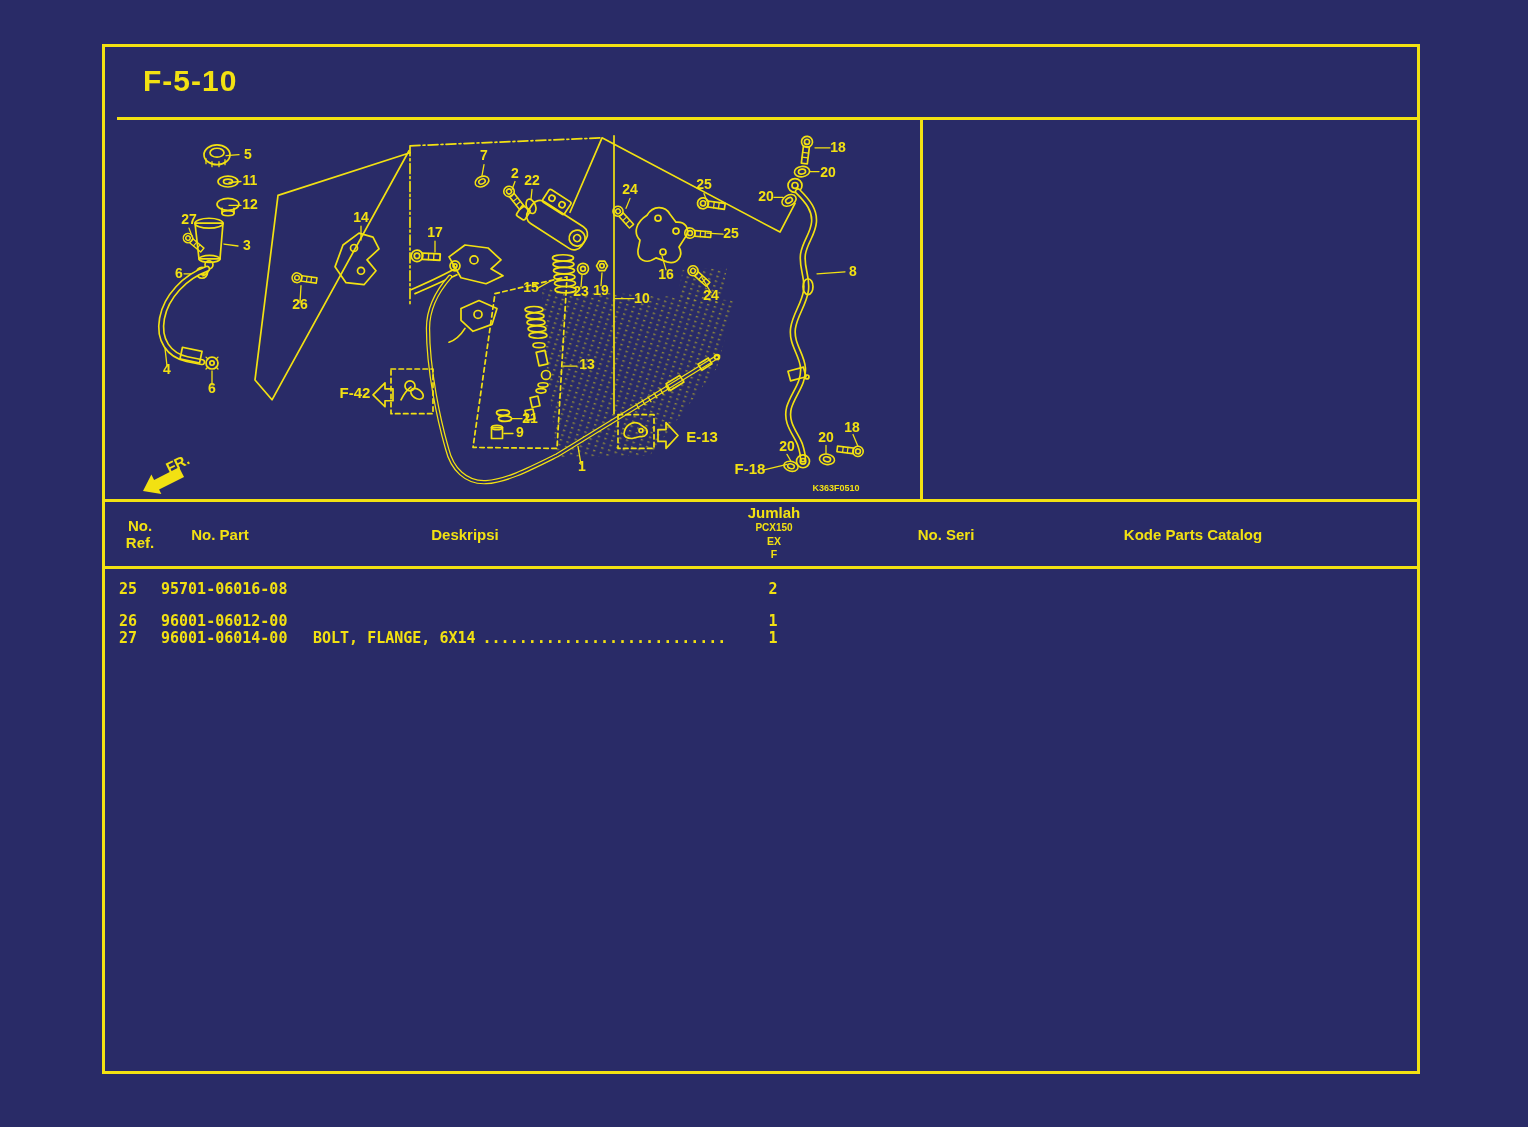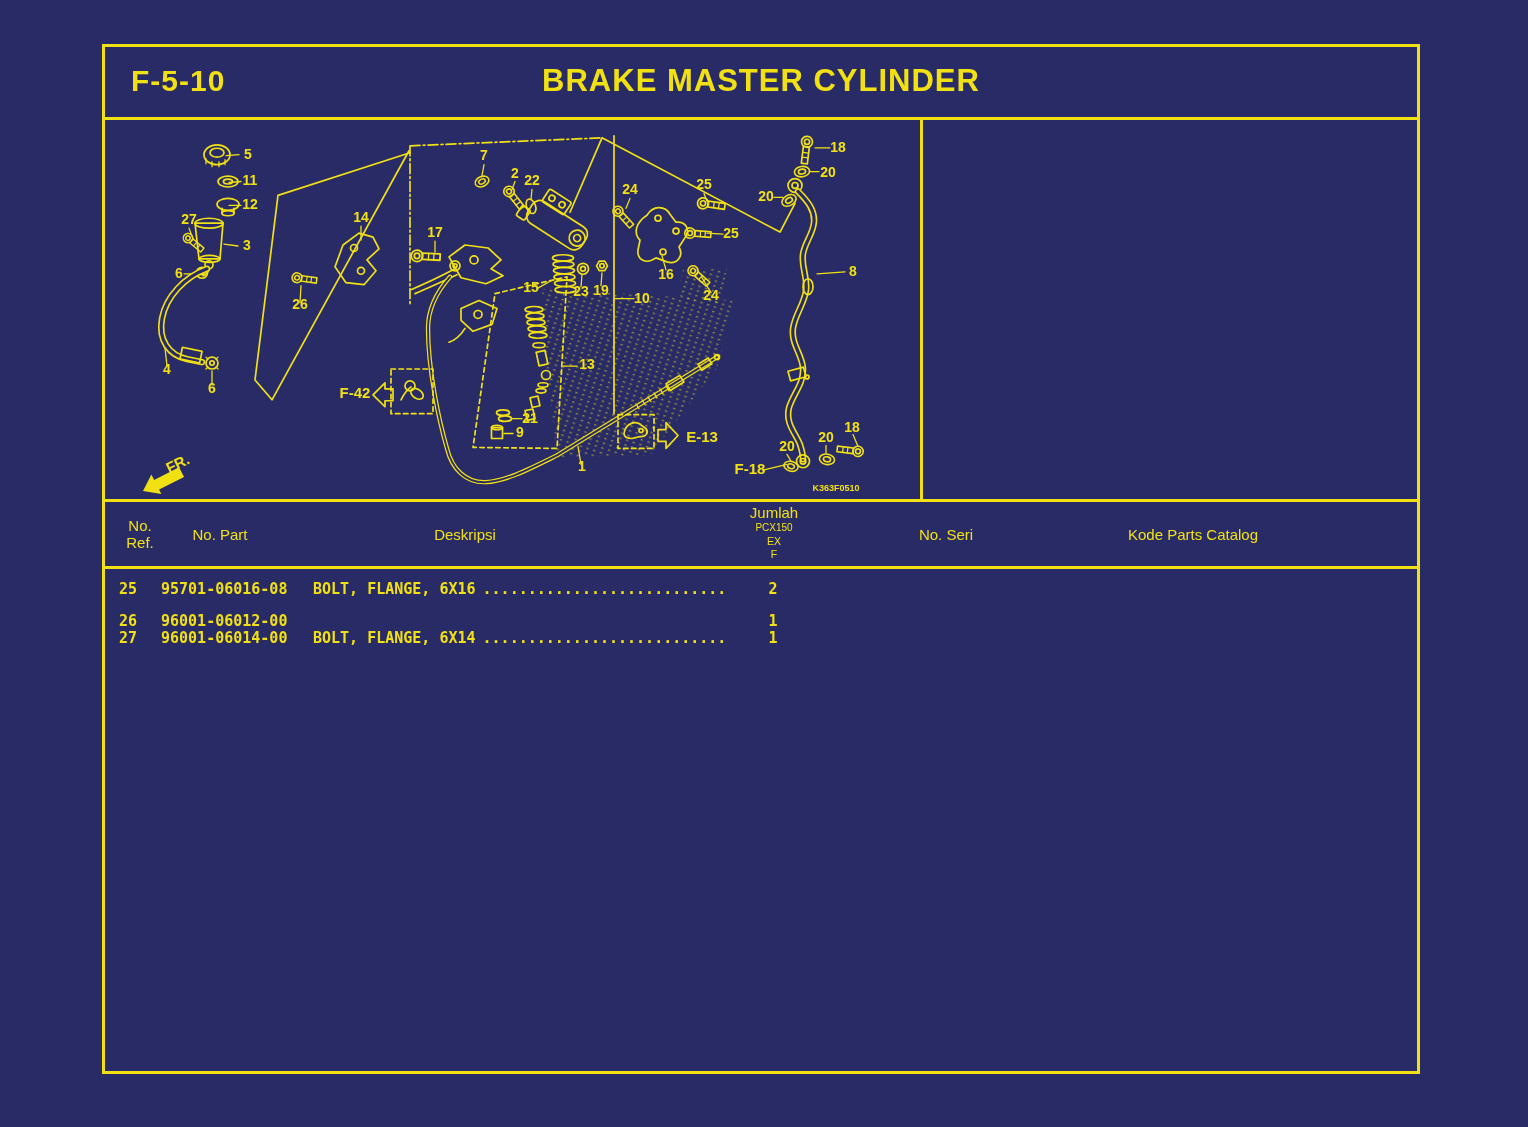"F-5-10" .titlebar { margin-left: none -> 12px }
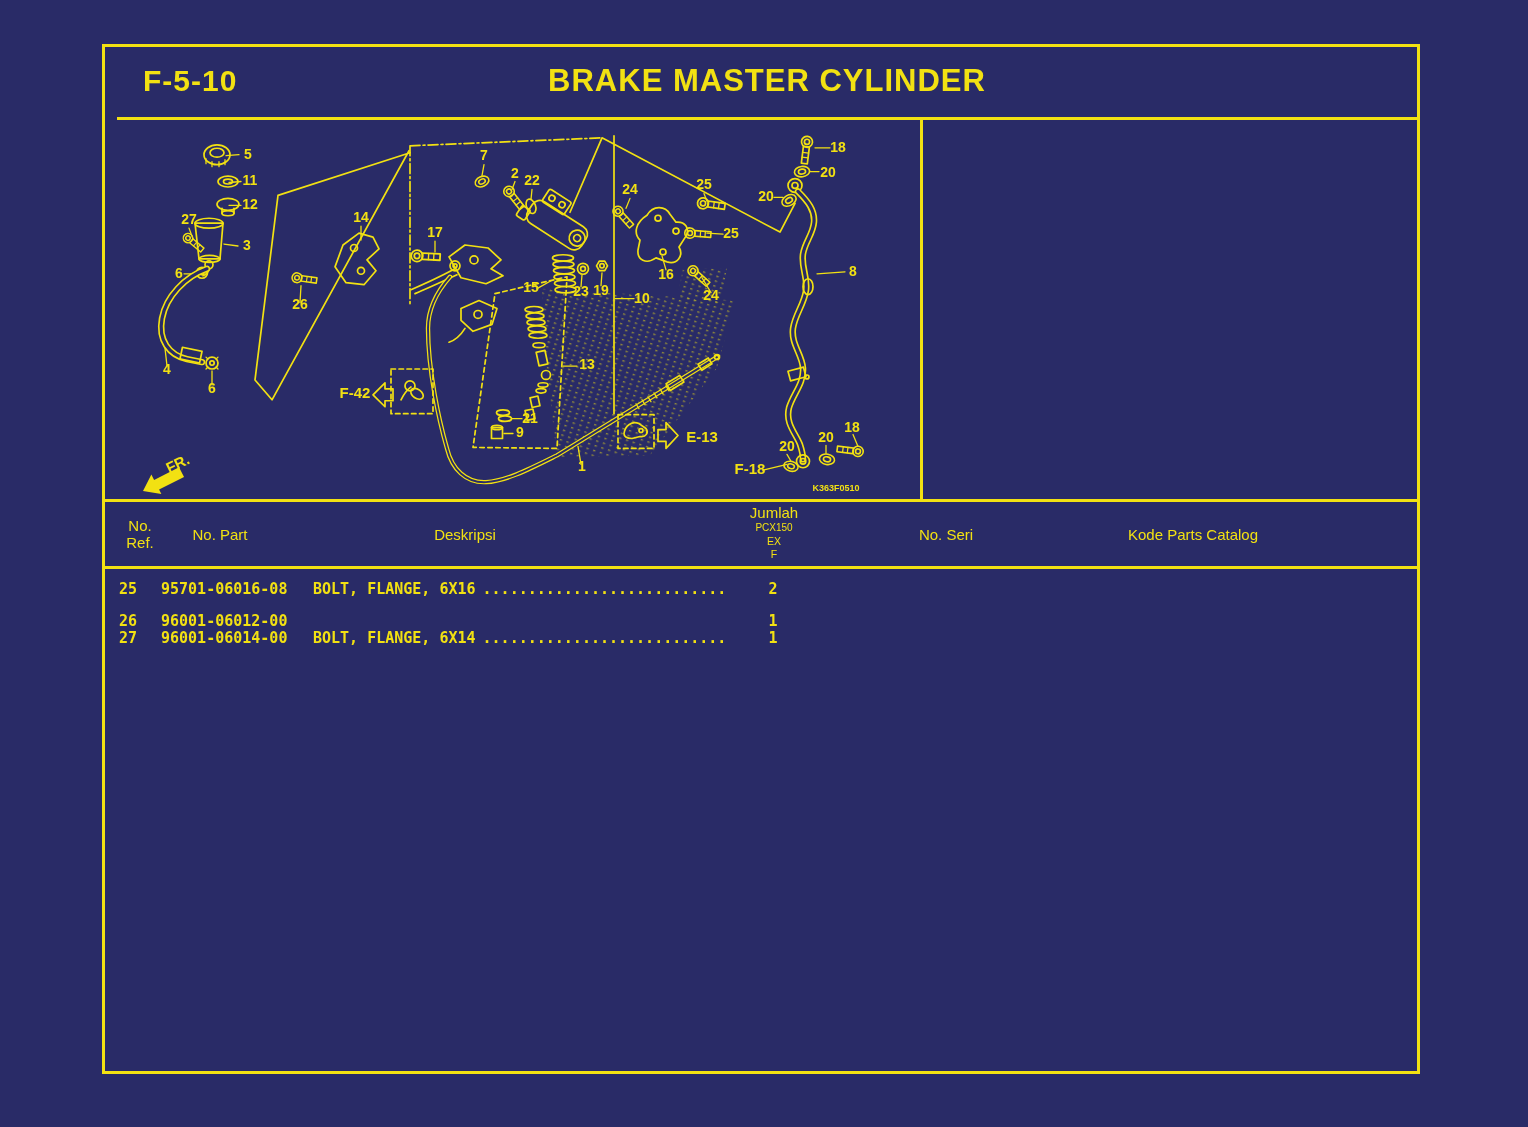"BRAKE MASTER CYLINDER" div.page-title { html: <div>BRAKE MASTER CYLINDER</div> -> none }
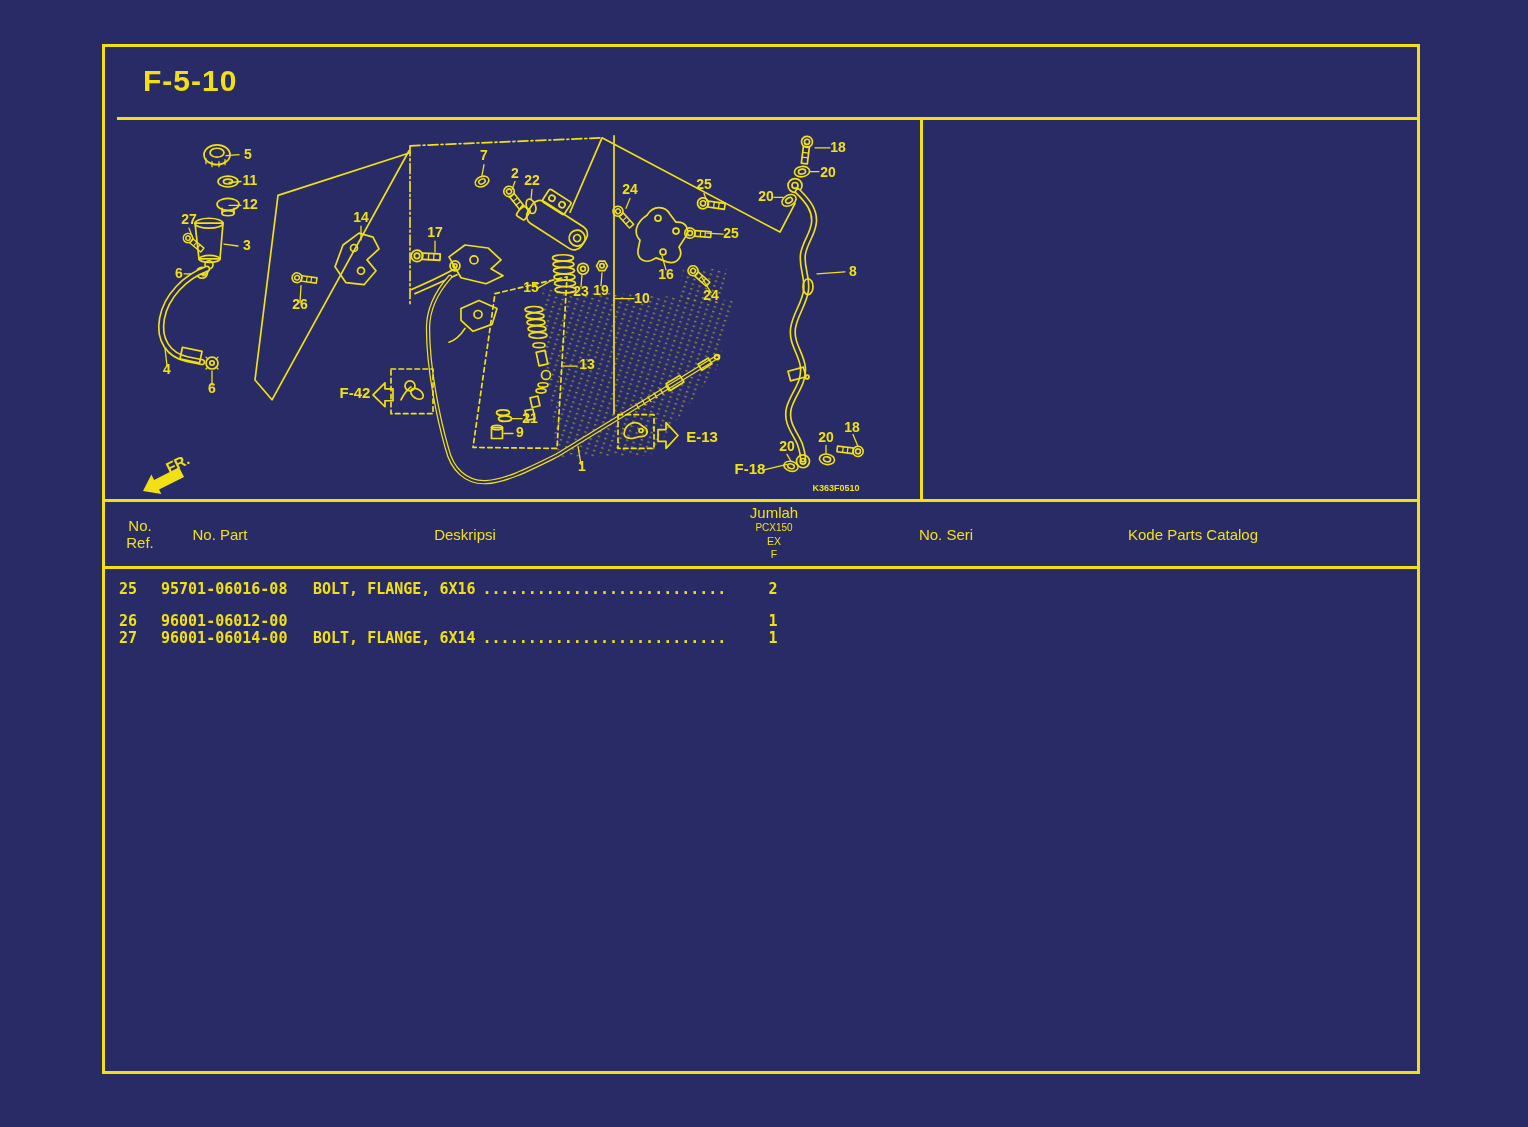"No." .table-head { font-weight: normal -> bold }
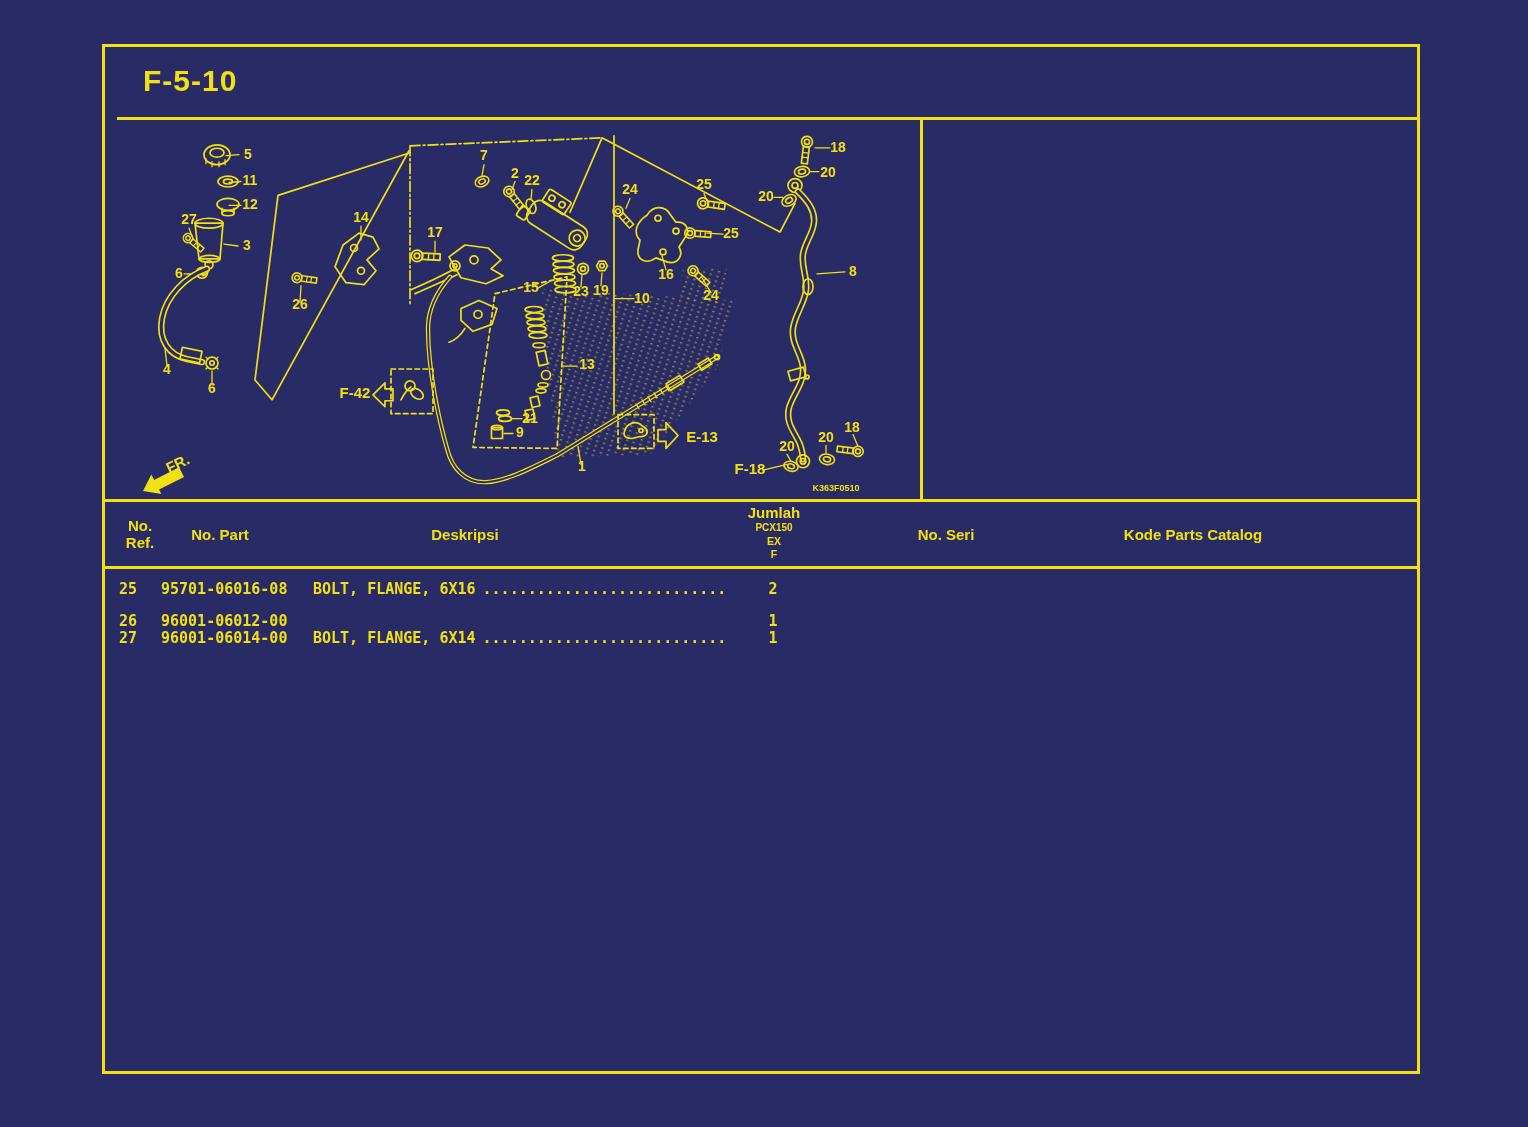"BOLT, FLANGE, 6X16" span.c-desc { html: <span><span>BOLT, FLANGE, 6X16</span><span>...........................</span></span> -> none }
